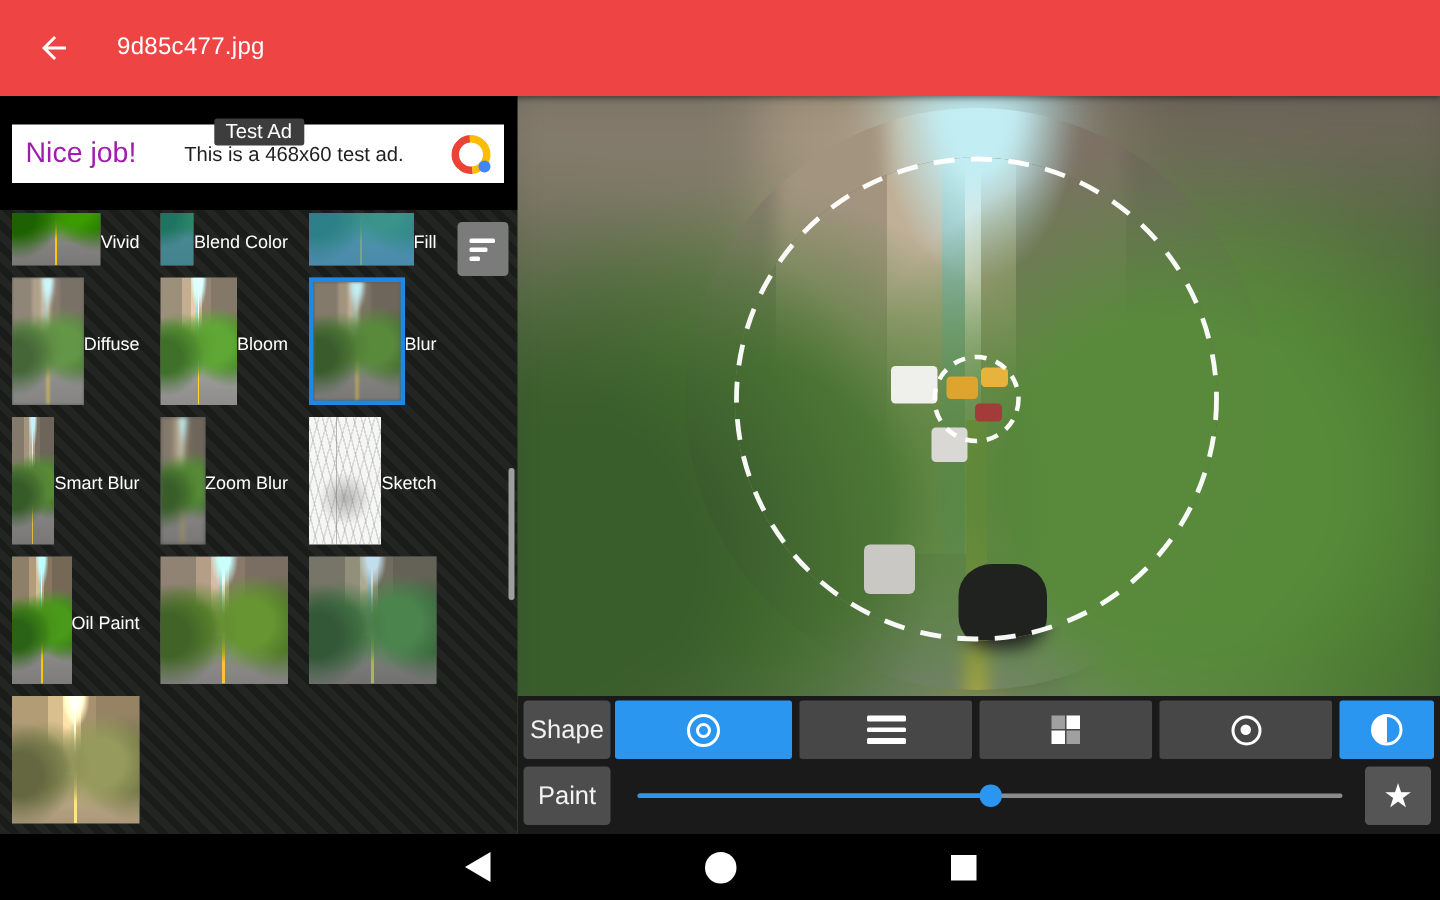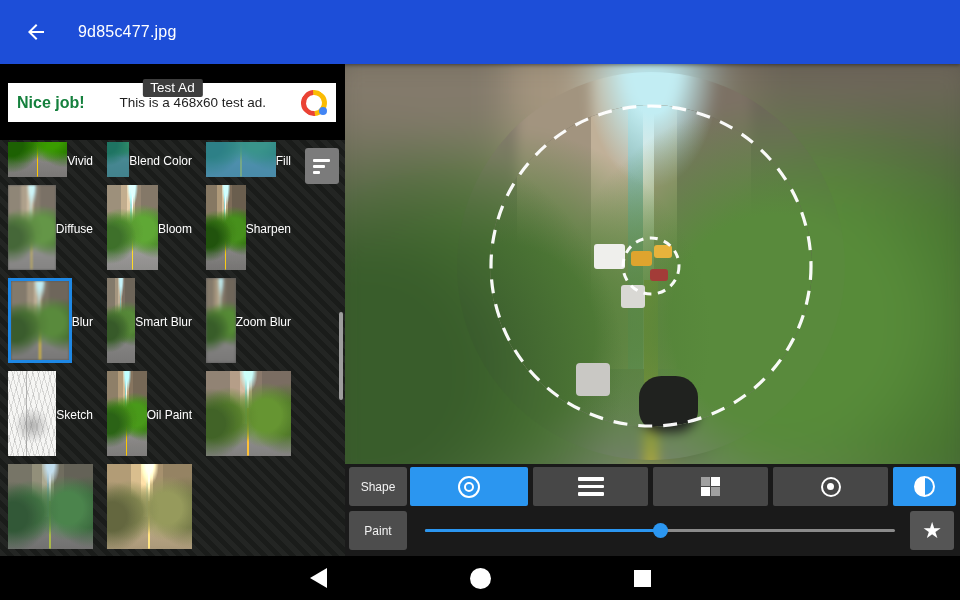"9d85c477.jpg" .topbar { background: #1d4ed8 -> #ef4444 }
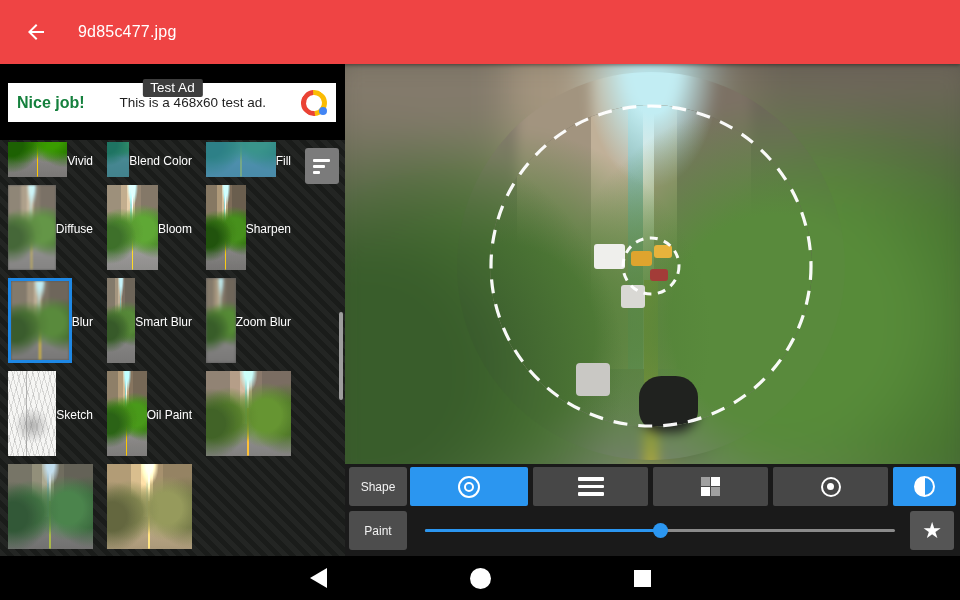"Nice job!" .ad-head { color: #15803d -> #a21caf; font-size: 16px -> 19px; font-weight: bold -> normal }
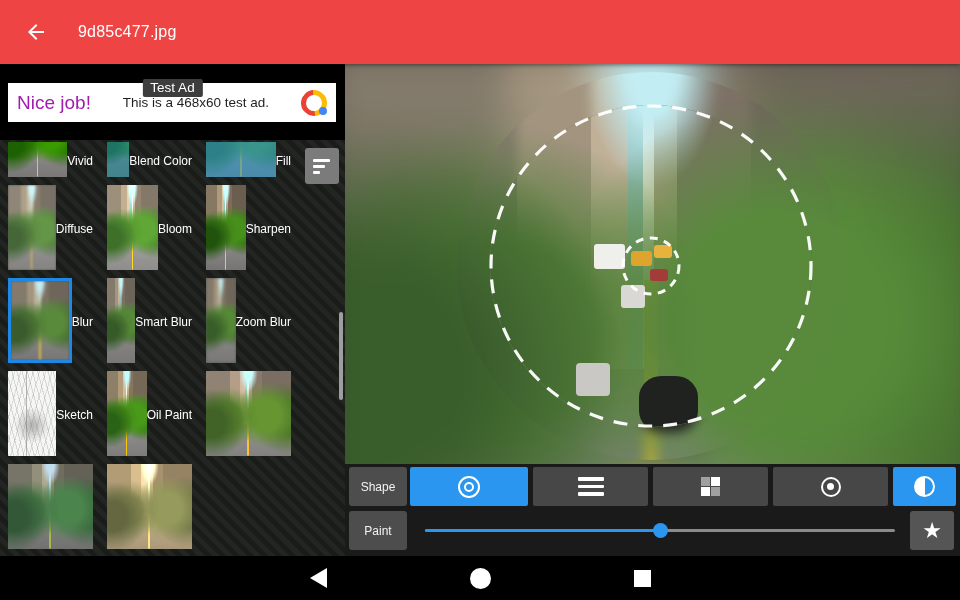"Sharpen" div.cell { html: <div> <div> <div></div> </div> <div>Sharpen</div> </div> -> none }
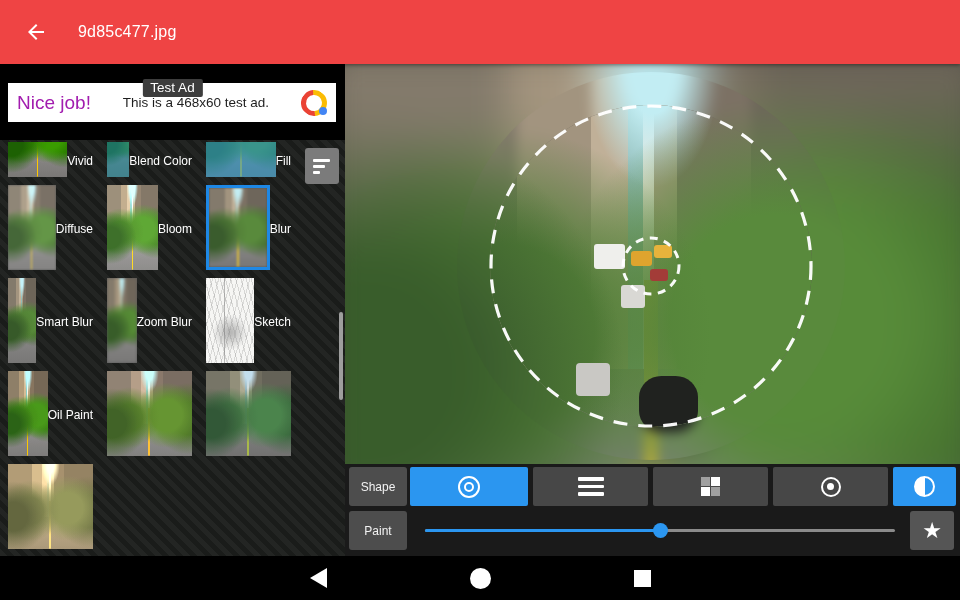"Shape" .chip { font-size: 12px -> 17px }
